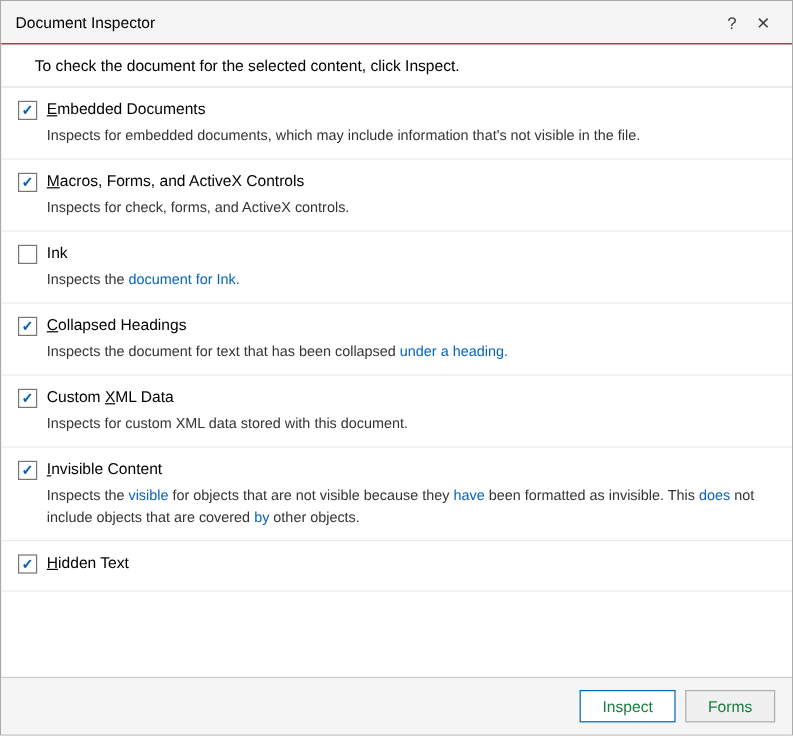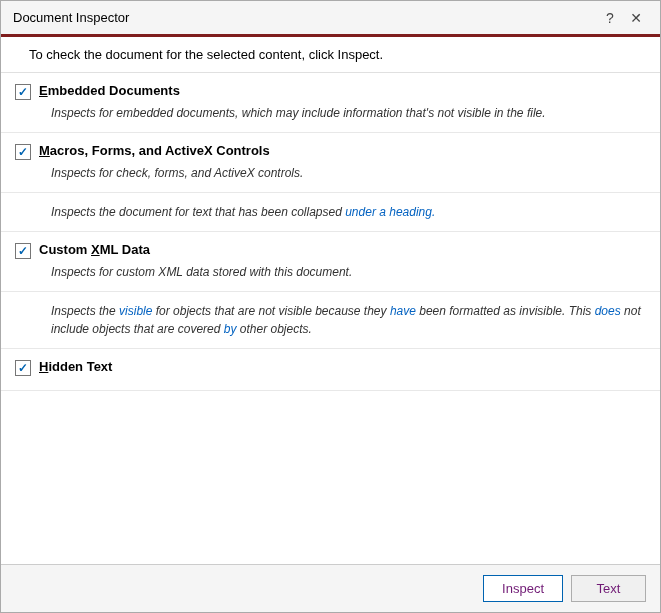"Document Inspector" .title-bar { border-bottom: 3px solid #7f1d1d -> 1px solid #7f1d1d }
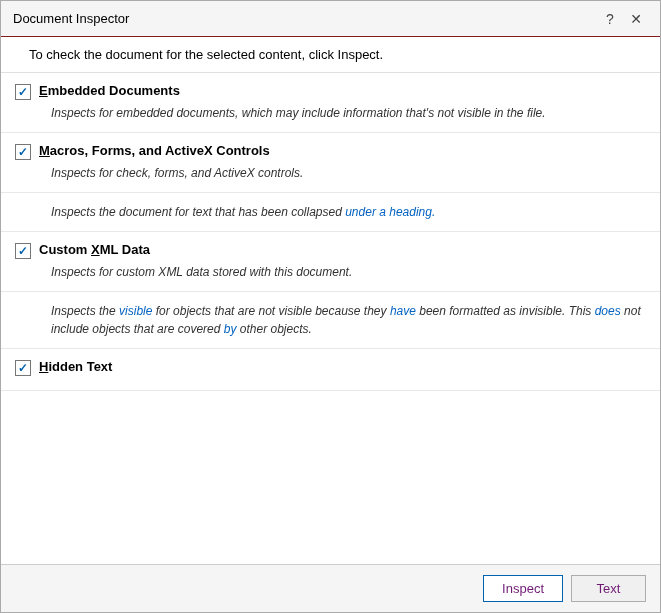"Embedded Documents" .item-title { font-weight: bold -> normal }
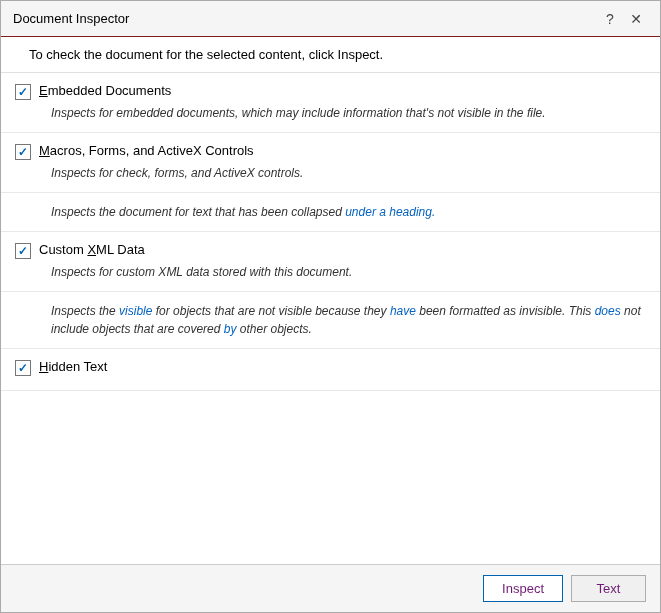"Inspects for embedded documents, which" .item-desc { font-style: italic -> none; margin-left: 36px -> 24px }
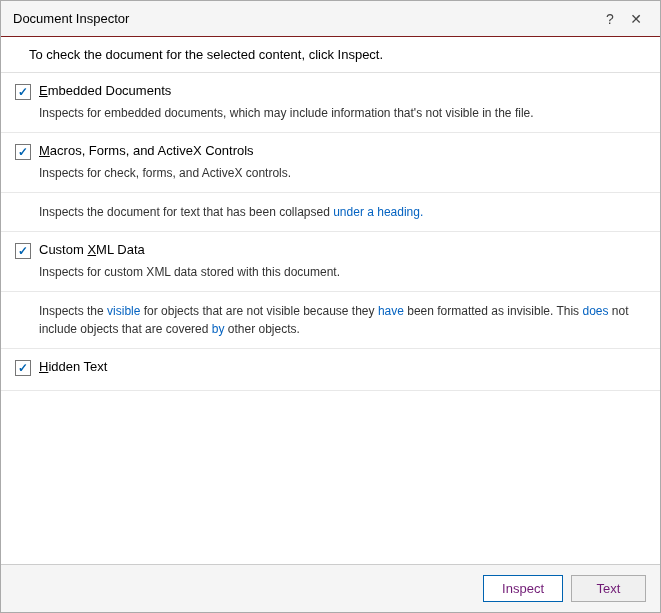"Ink" div.item { html: none -> <div> <div> <div></div> <span>Ink</span> </div> <div>Inspects the <span>document for Ink.</span></div> </div> }
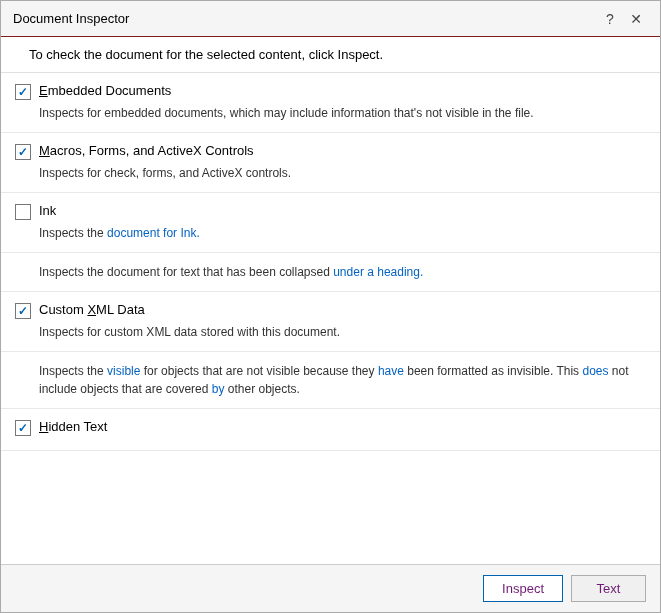"Collapsed Headings" div.item-header { html: none -> <div> <div></div> <span><span>C</span>ollapsed Headings</span> </div> }
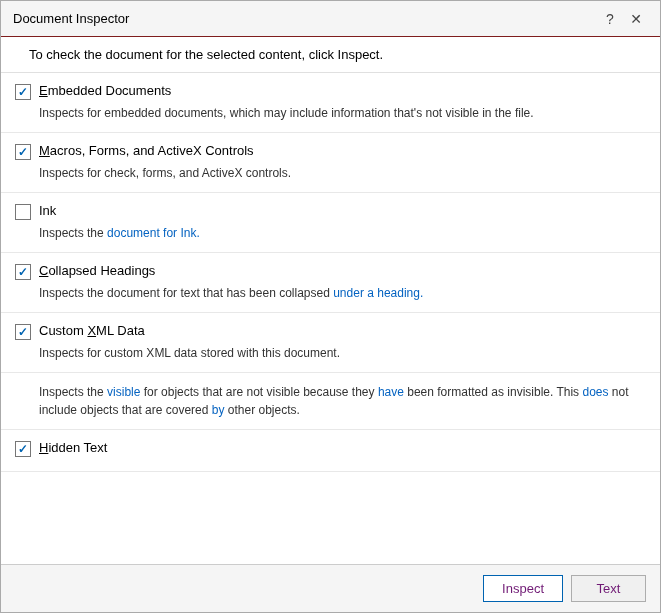"Invisible Content" div.item-header { html: none -> <div> <div></div> <span><span>I</span>nvisible Content</span> </div> }
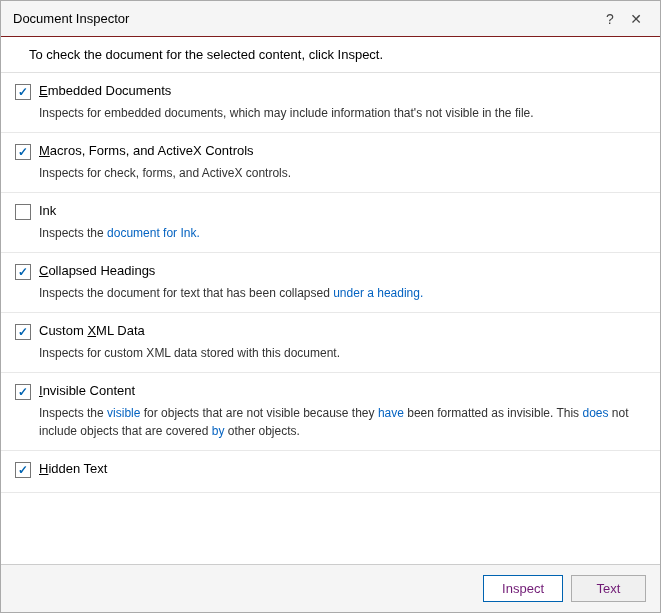"Inspect" .footer-btn { color: #701a75 -> #15803d }
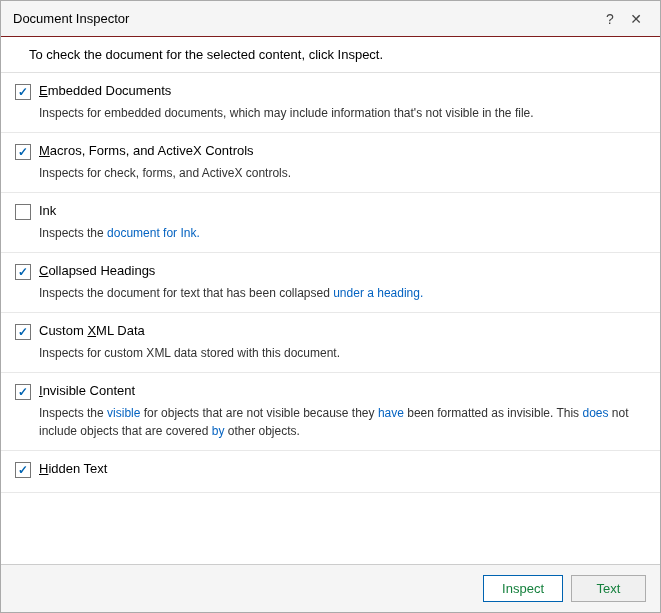"Text" button.footer-btn { text: Text -> Forms }
